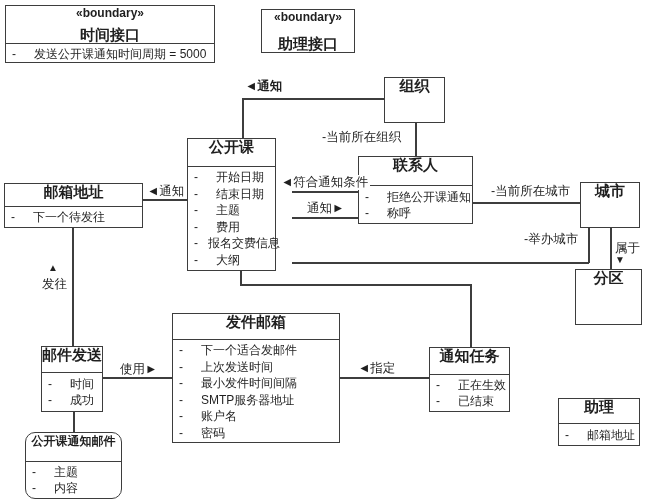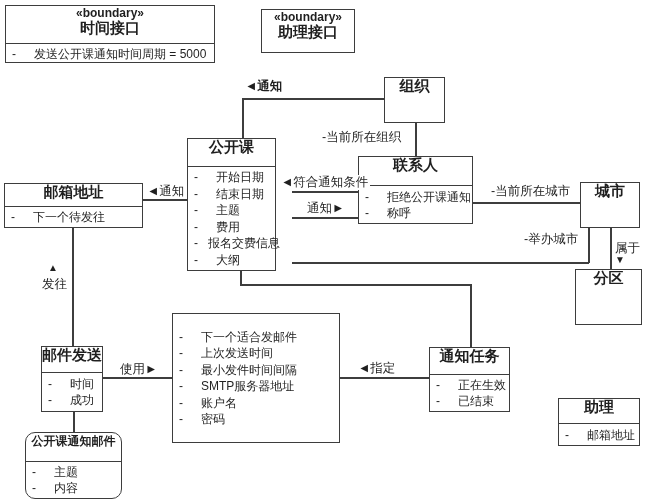"«boundary»" .box-head { justify-content: flex-start -> space-between }
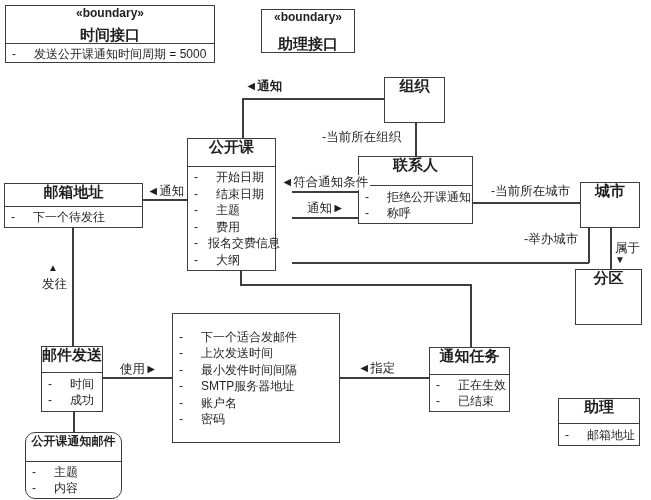"发件邮箱" div.box-head { html: none -> <div> <div>发件邮箱</div> </div> }
